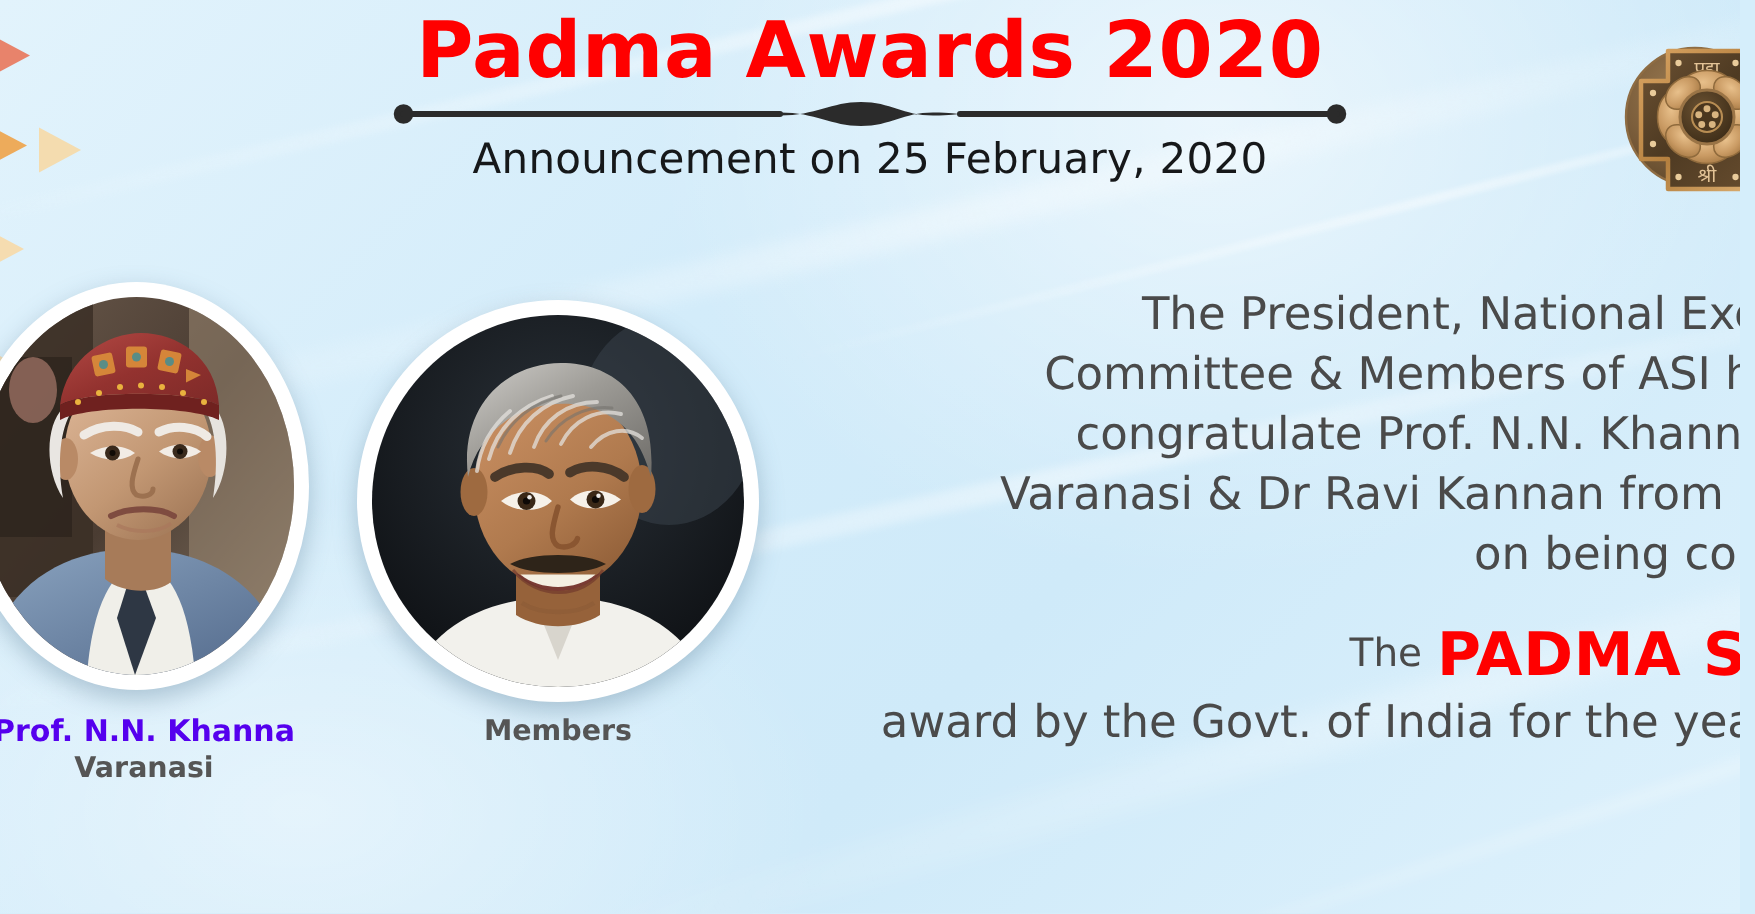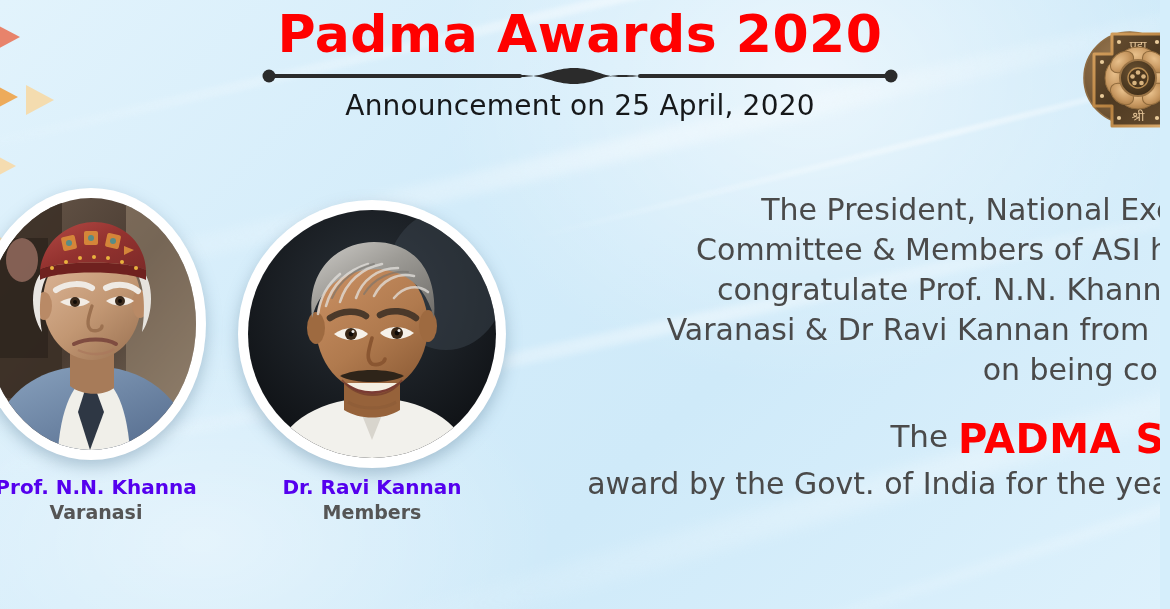"Announcement on 25 April, 2020" div { text: April -> February }
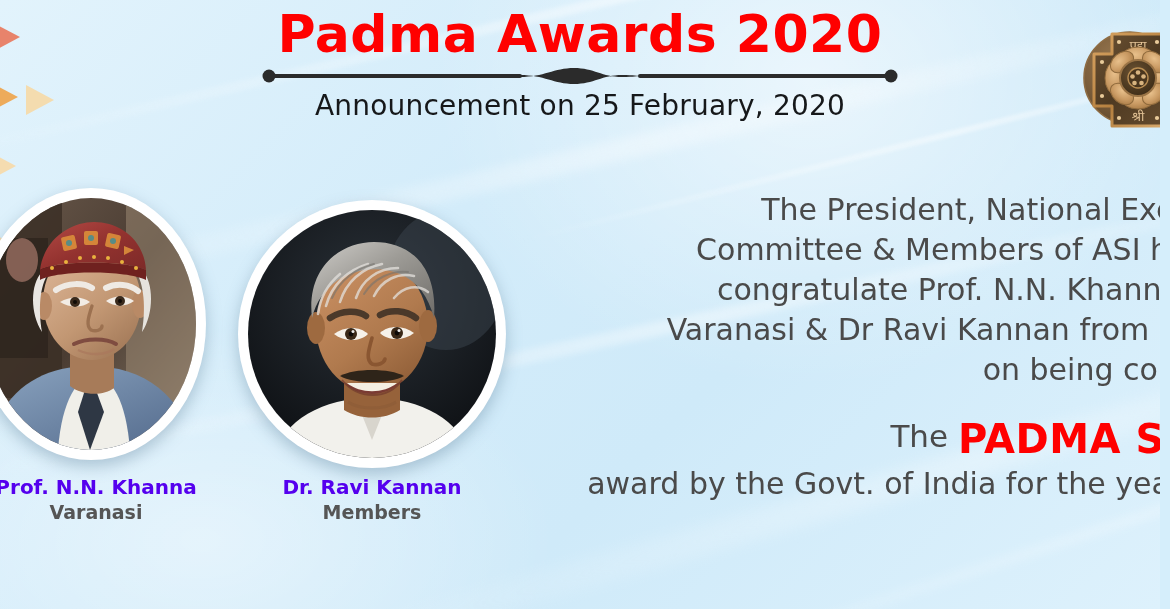"The" #award .sm { font-size: 31px -> 26px }
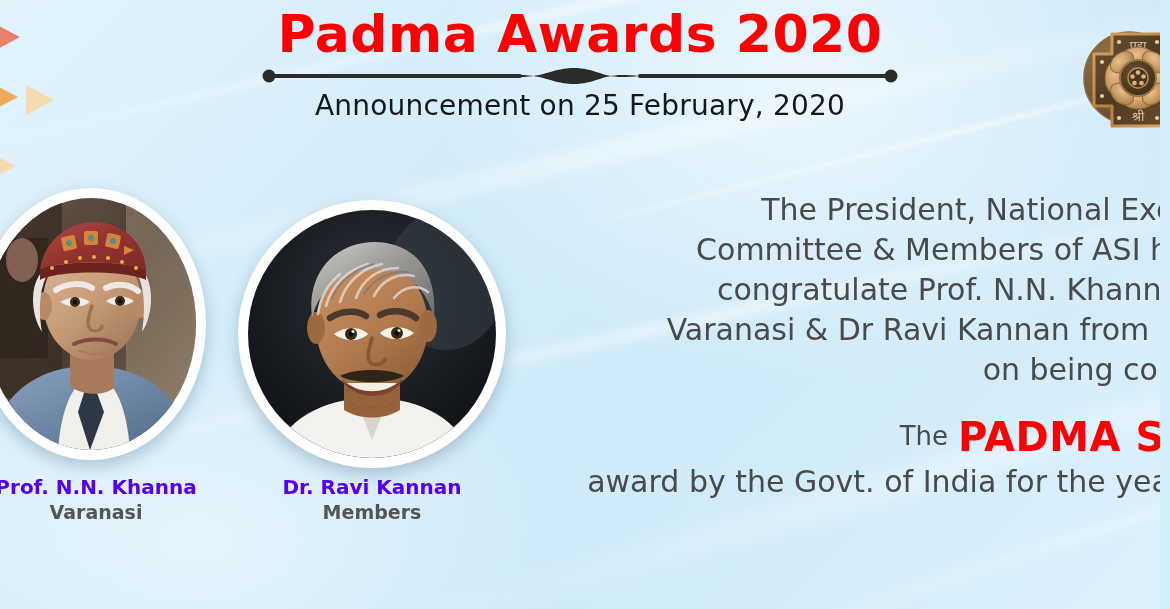"Dr. Ravi Kannan" div.cap-name { html: <div>Dr. Ravi Kannan</div> -> none }
